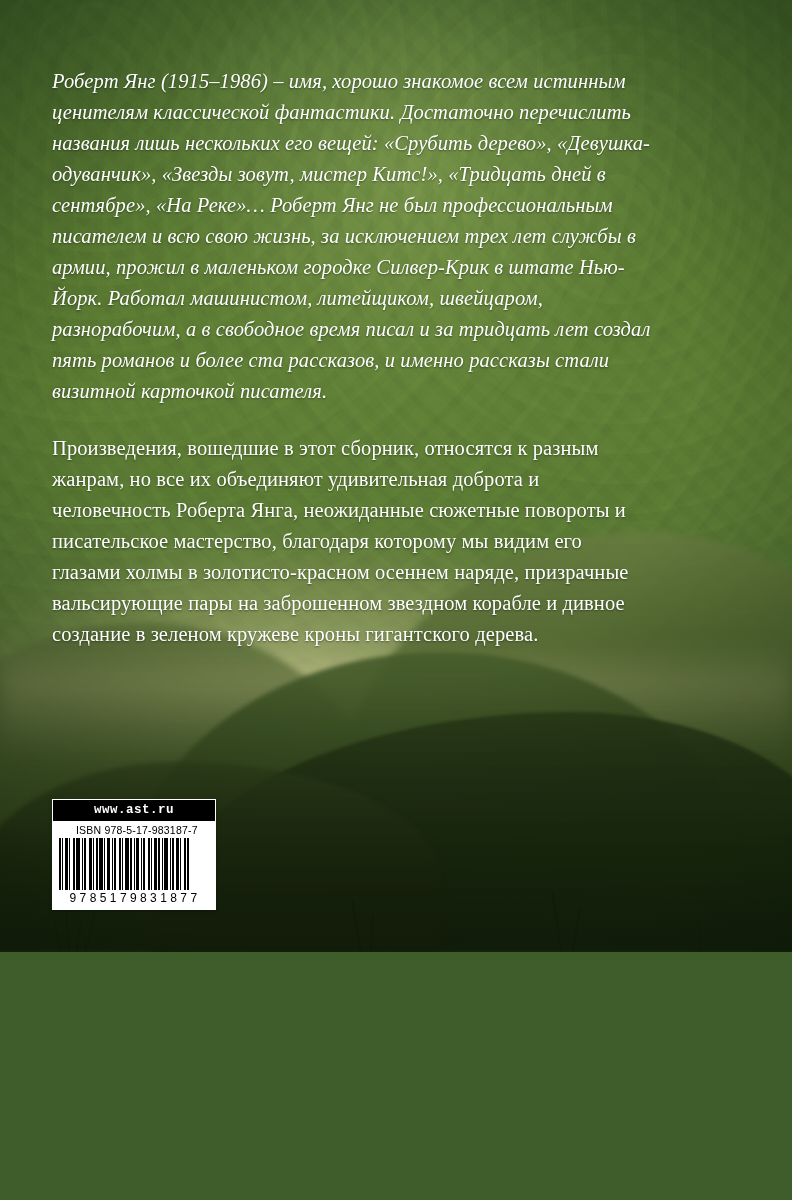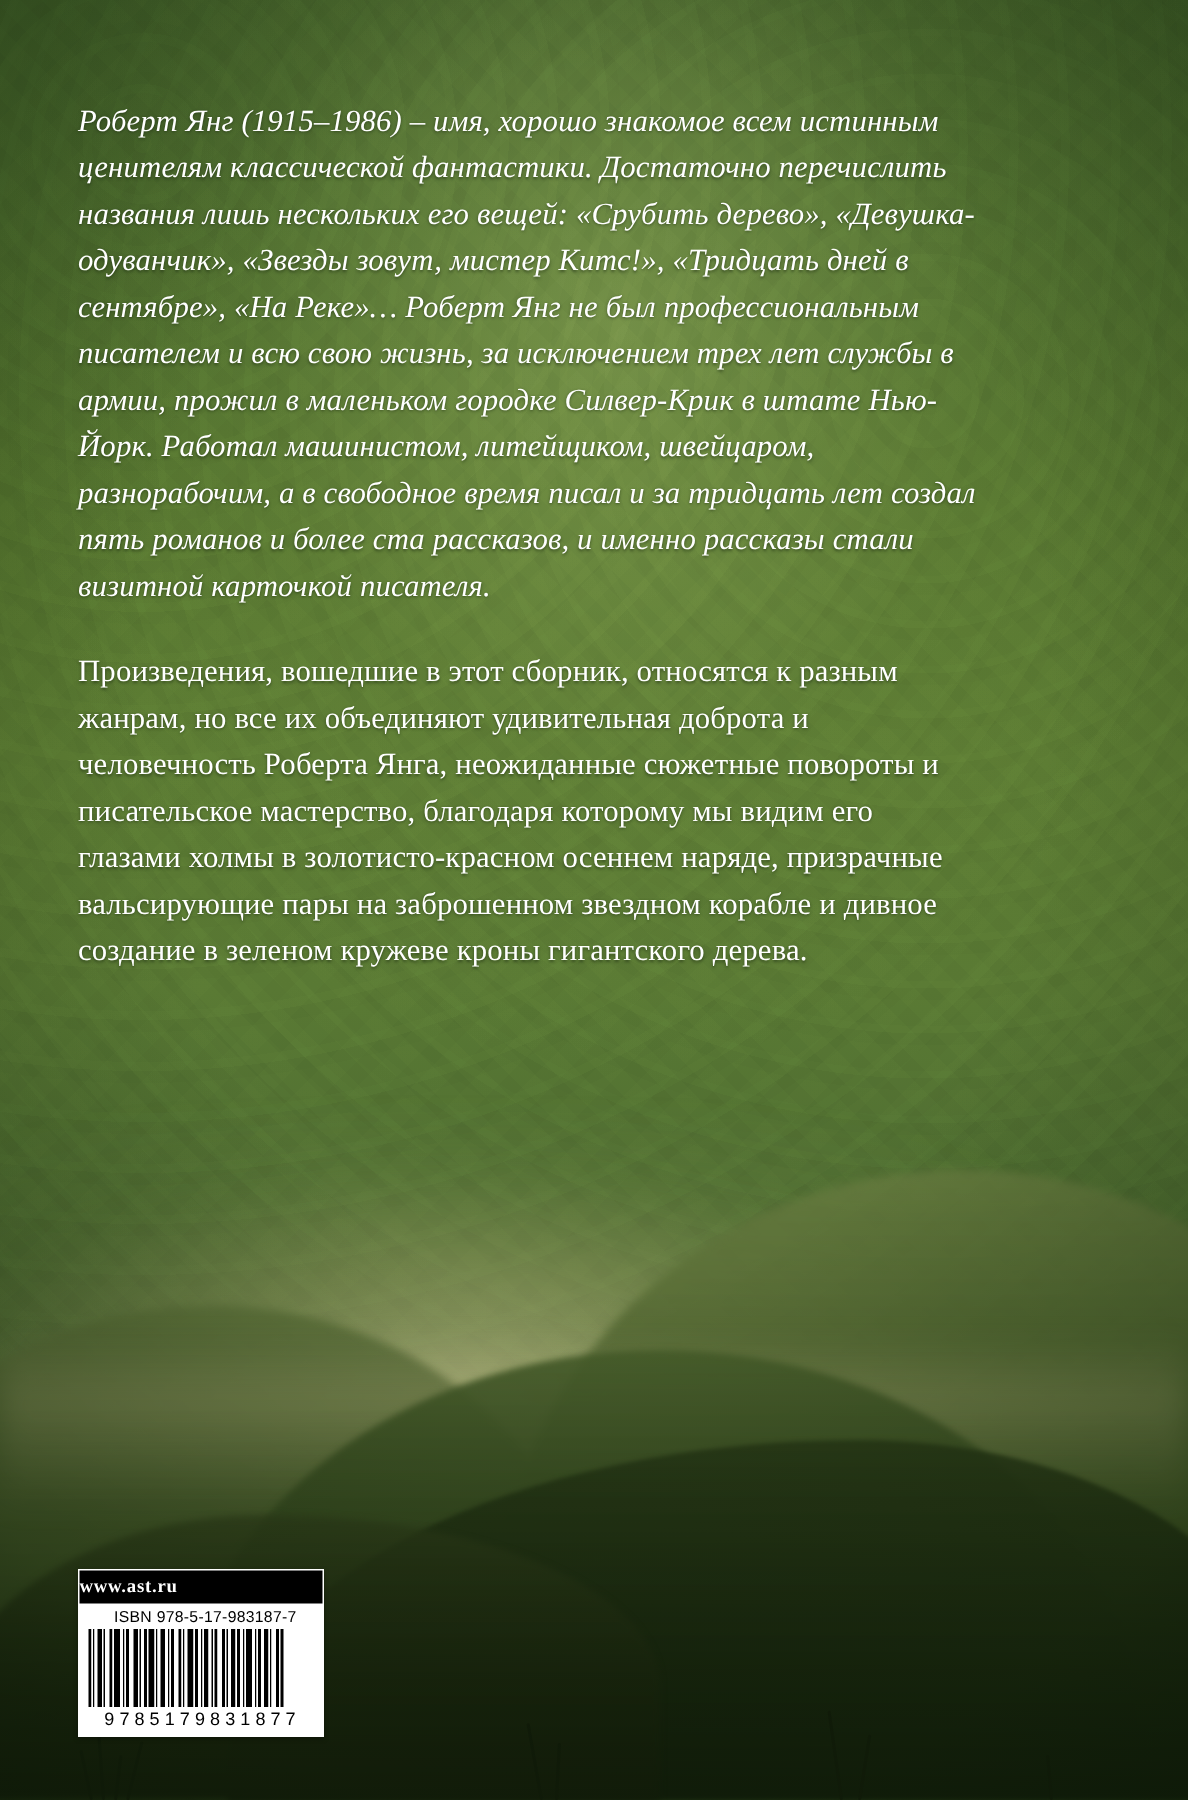"Роберт Янг (1915–1986) – имя," #cover { height: 1200px -> 952px }
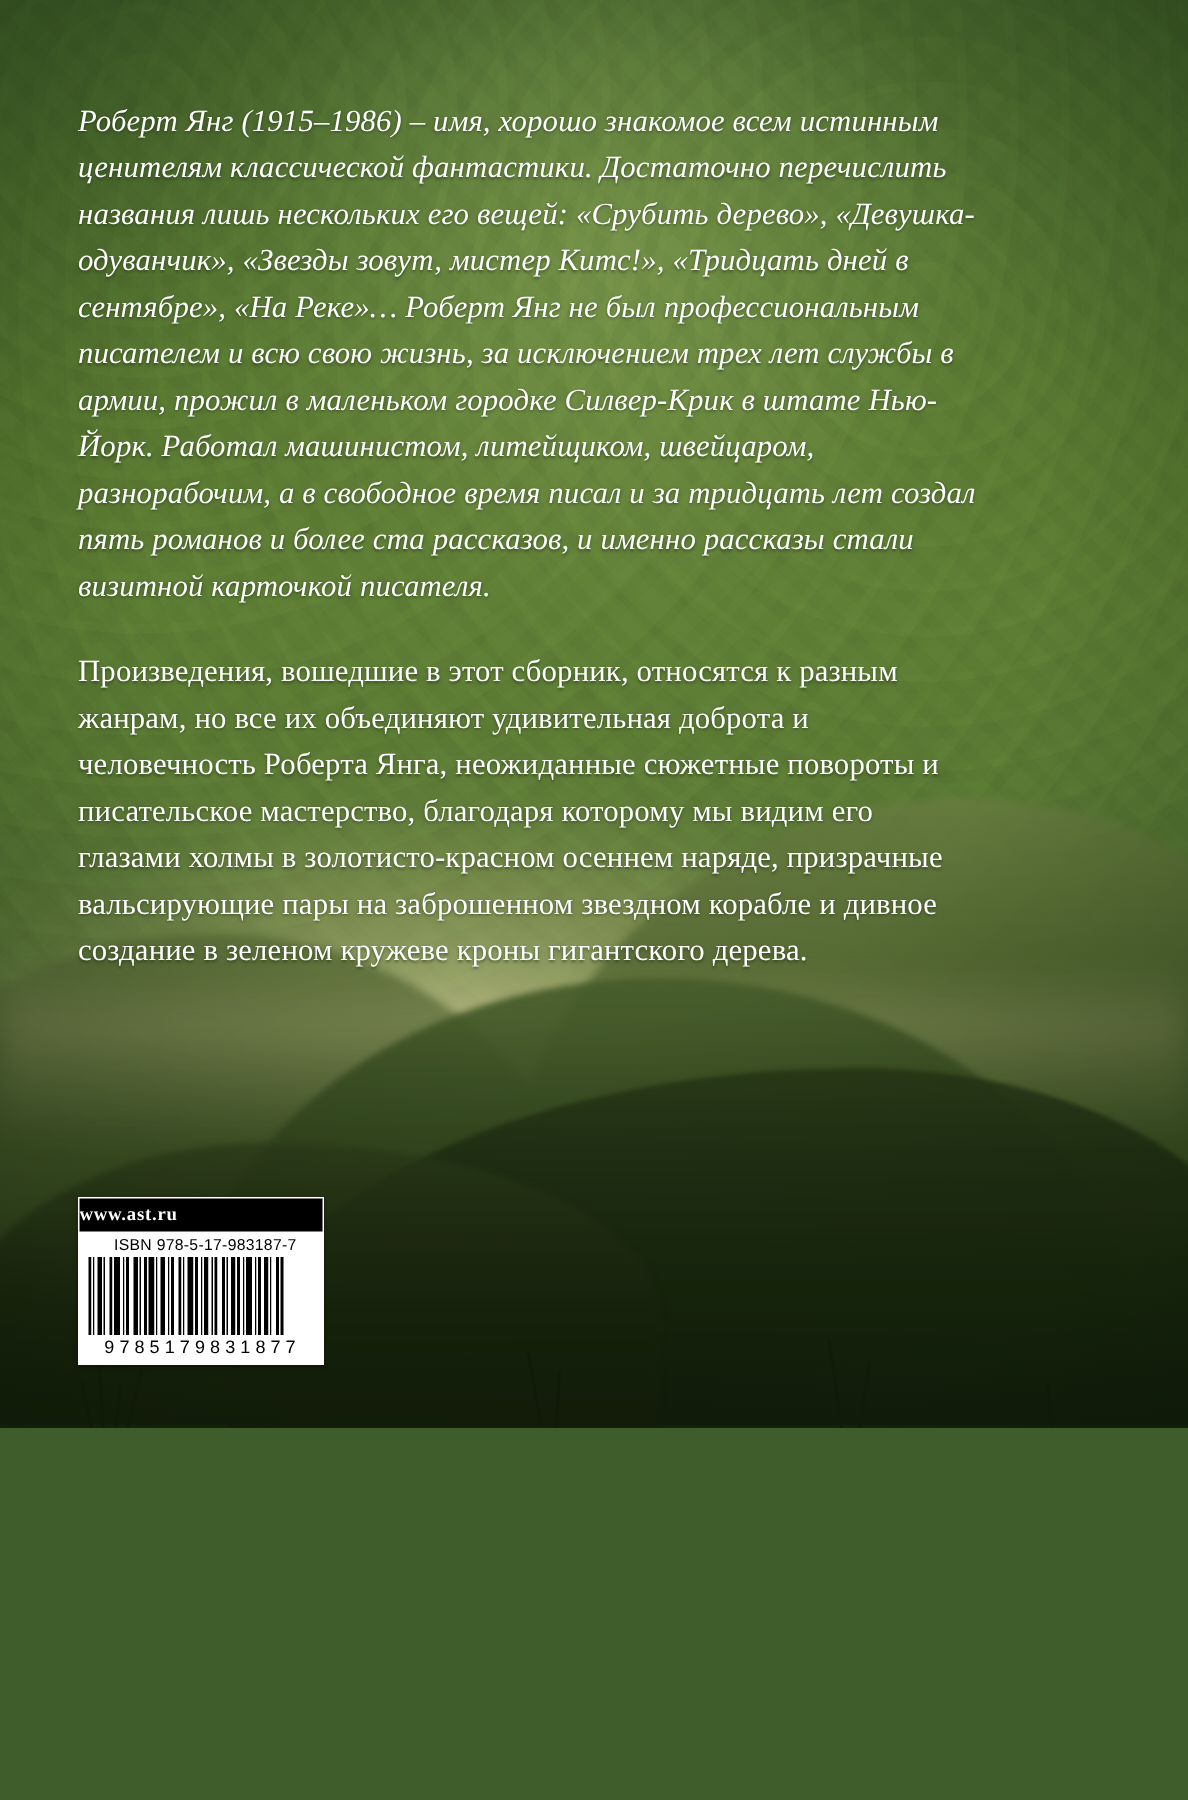"www.ast.ru" .site-bar { font-family: Liberation Serif, serif -> Liberation Mono, monospace; text-align: left -> center }
